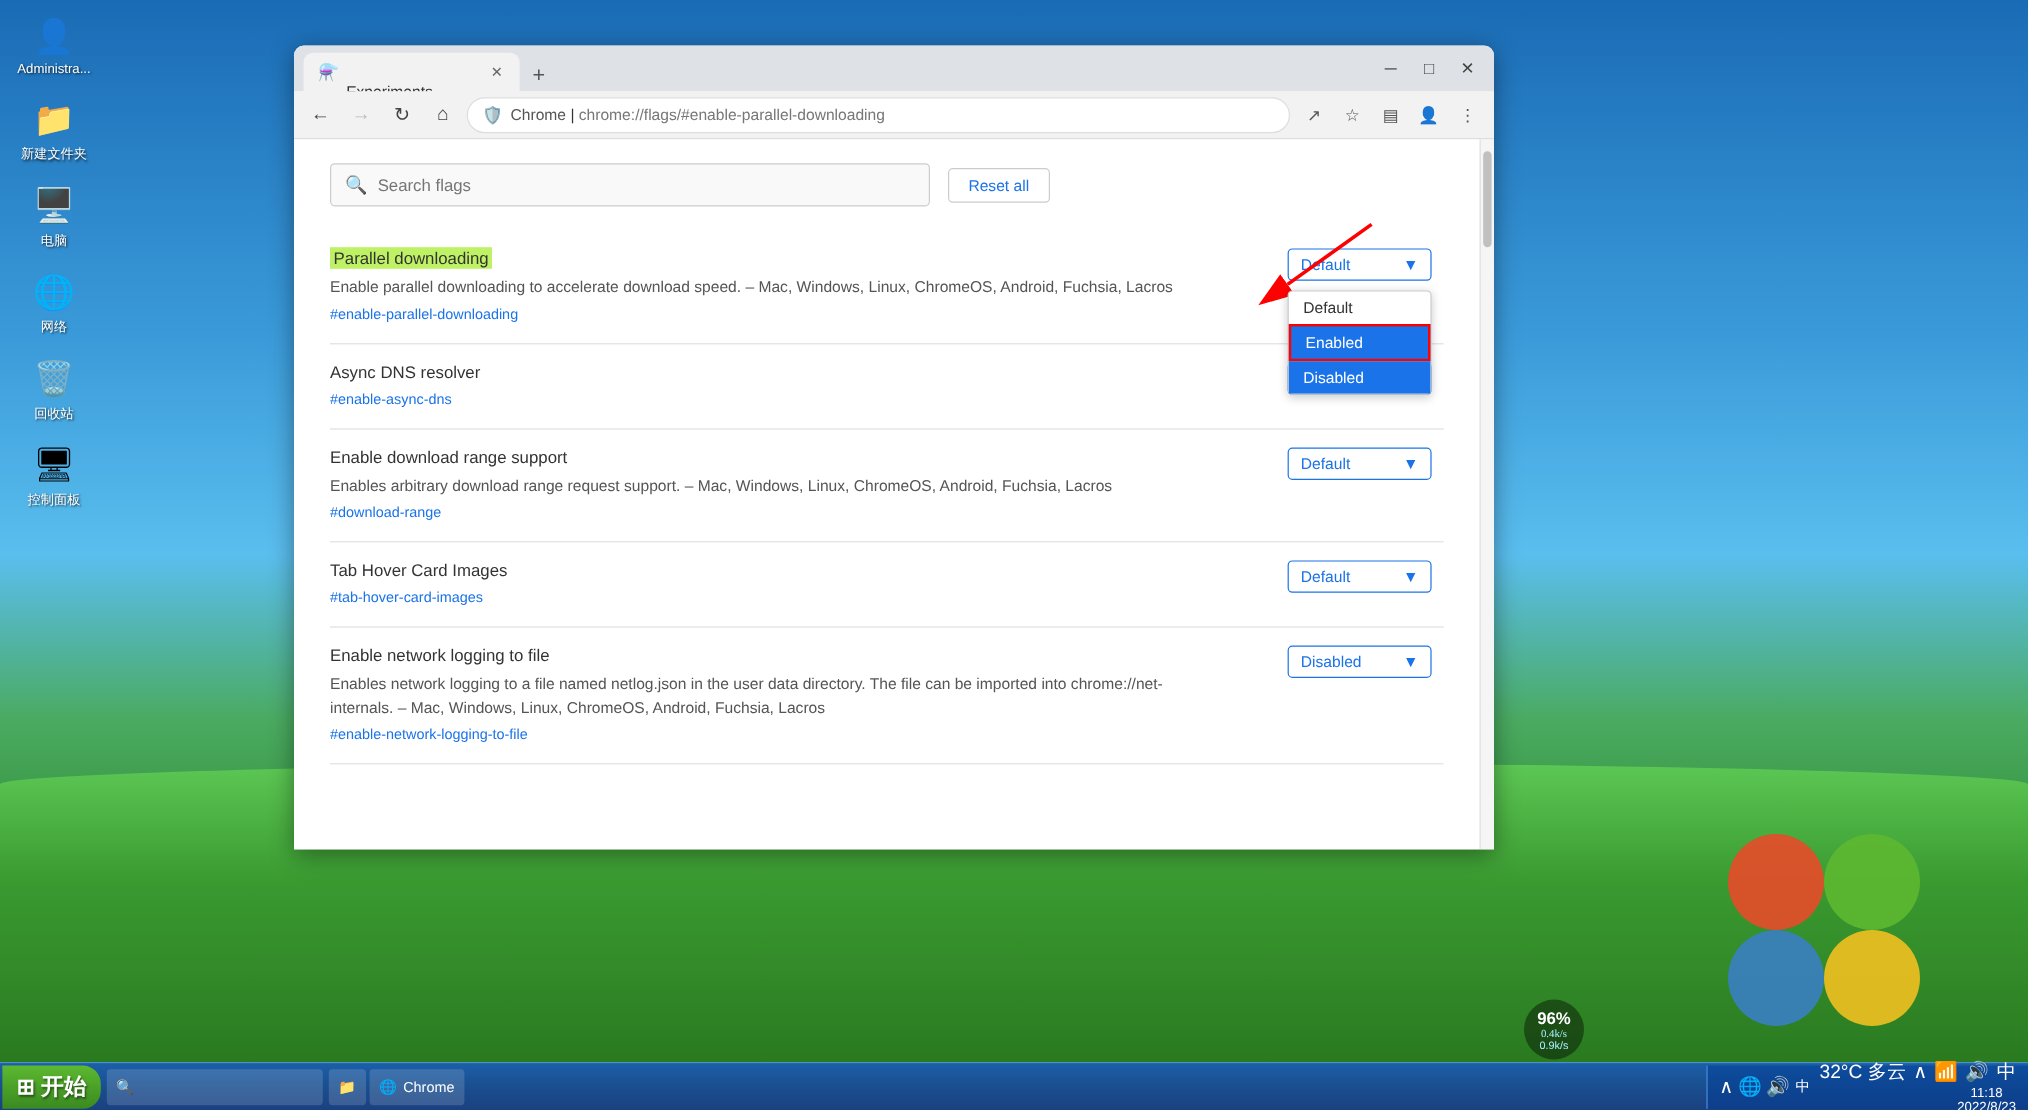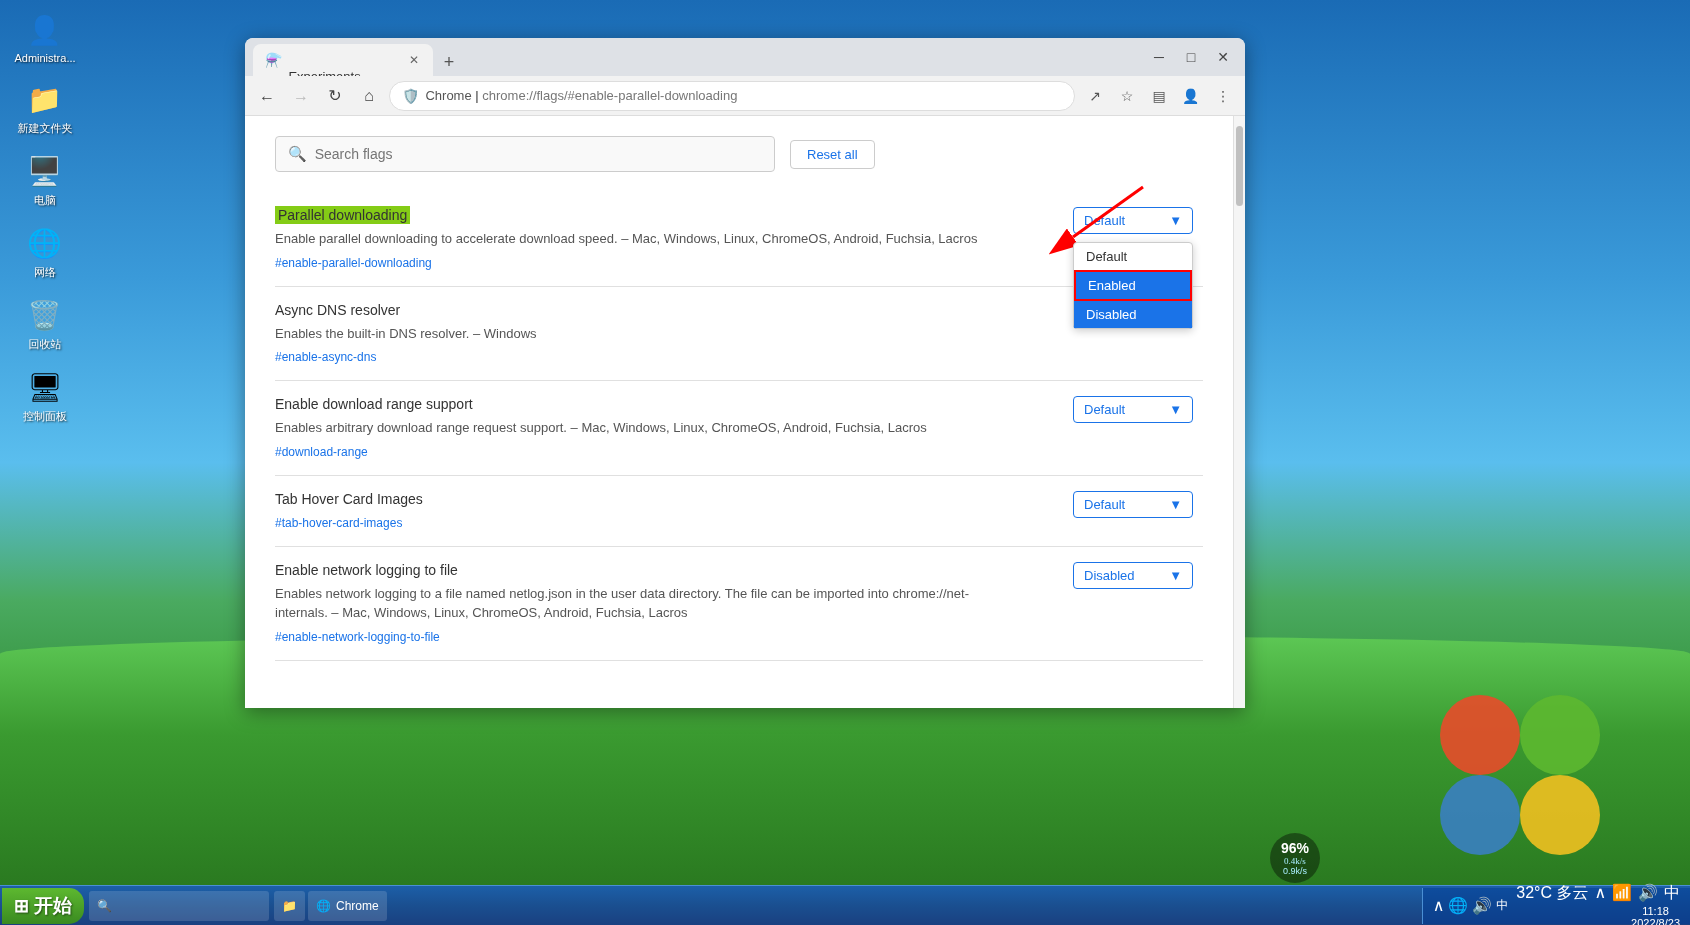"Parallel downloading" span { background: #84cc16 -> #bef264 }
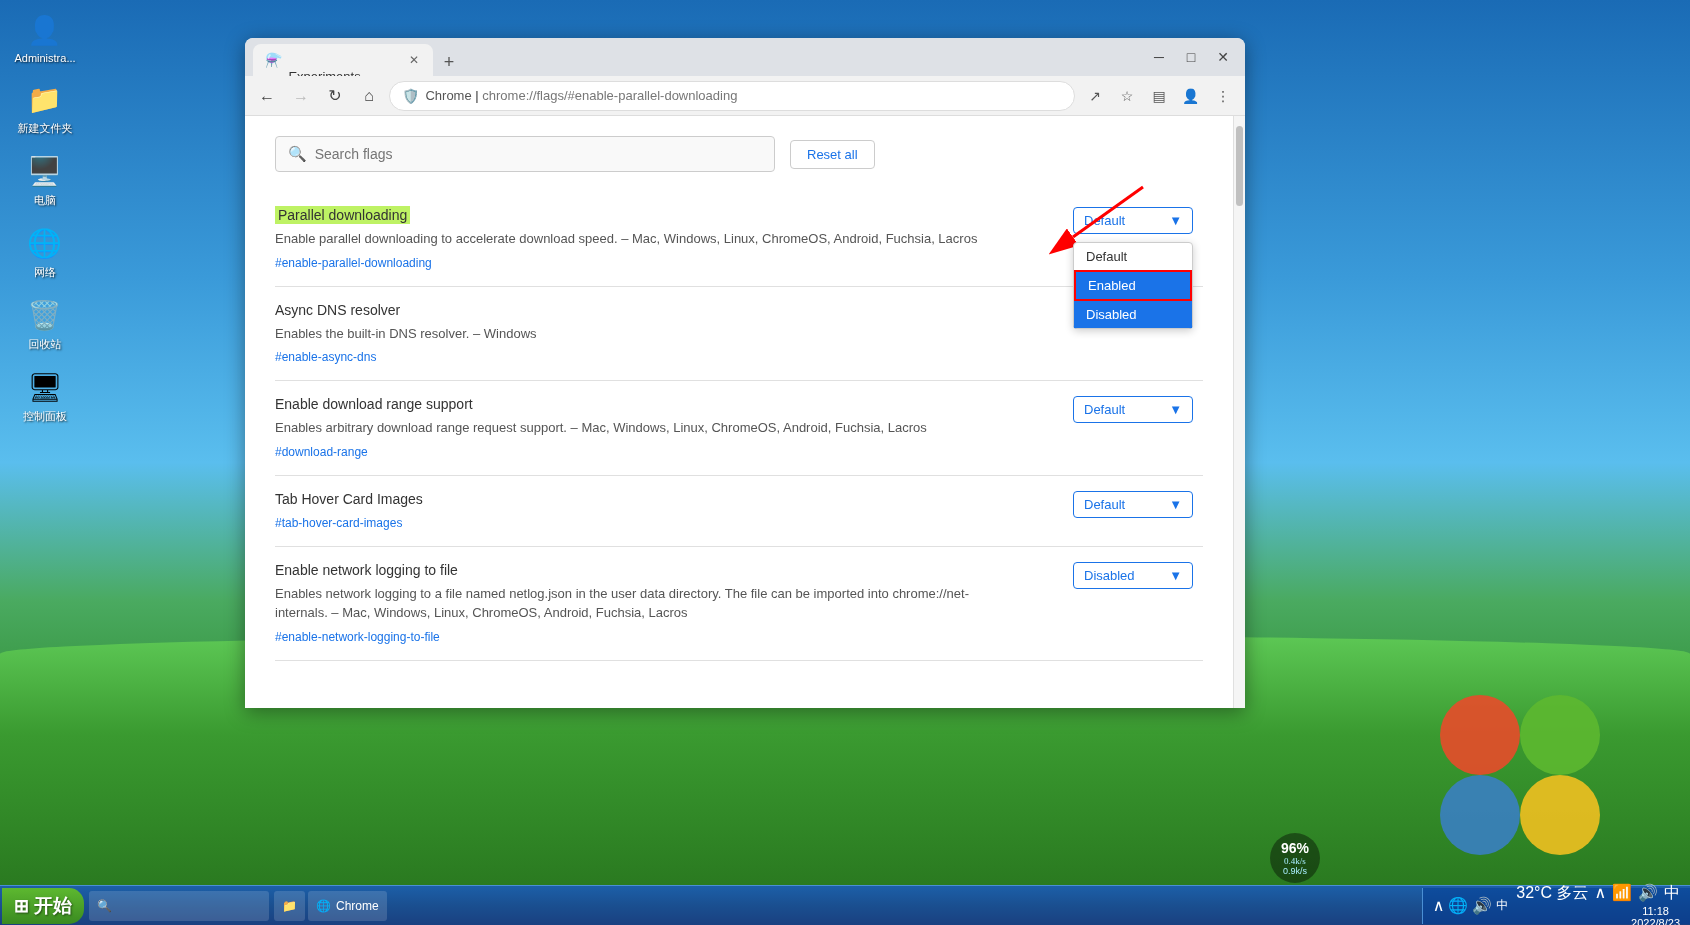"Enables the built-in DNS resolver." div.flag-desc { html: <div>Enables the built-in DNS resolver. – Windows</div> -> none }
